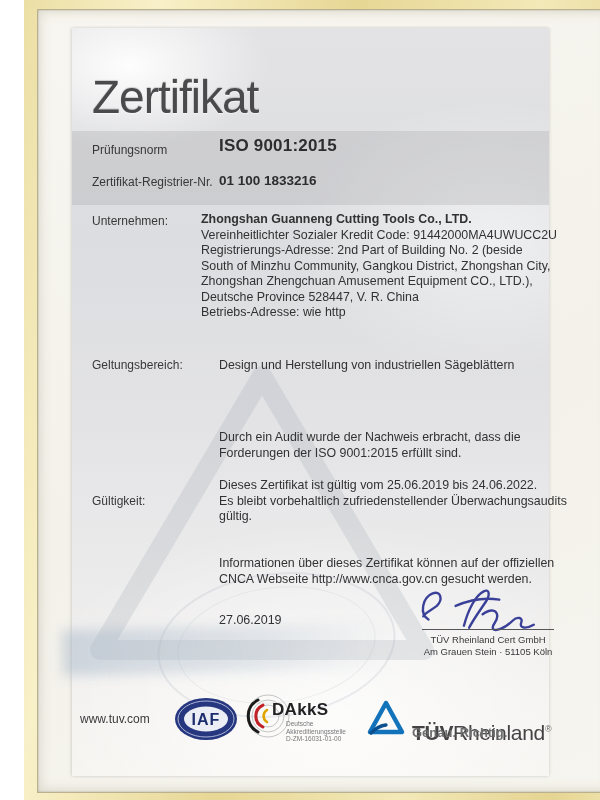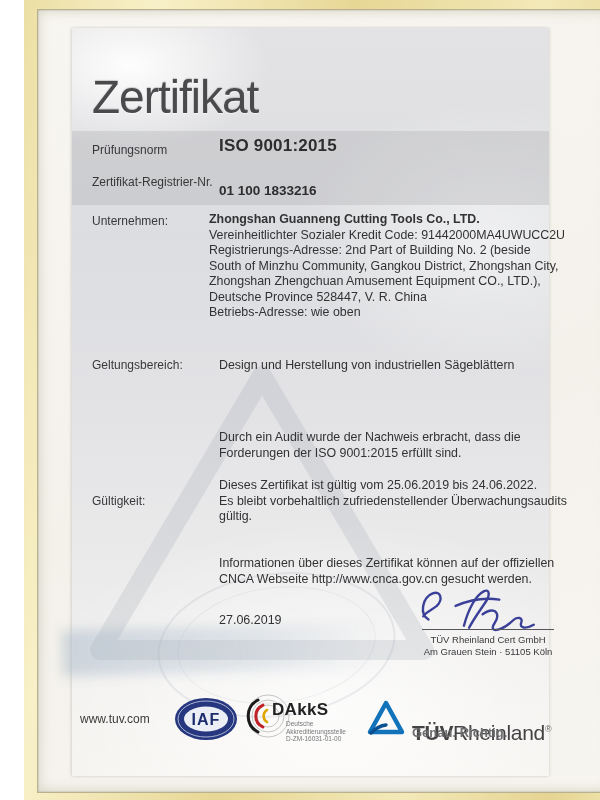"01 100 1833216" div.abs { top: 155px -> 145px }
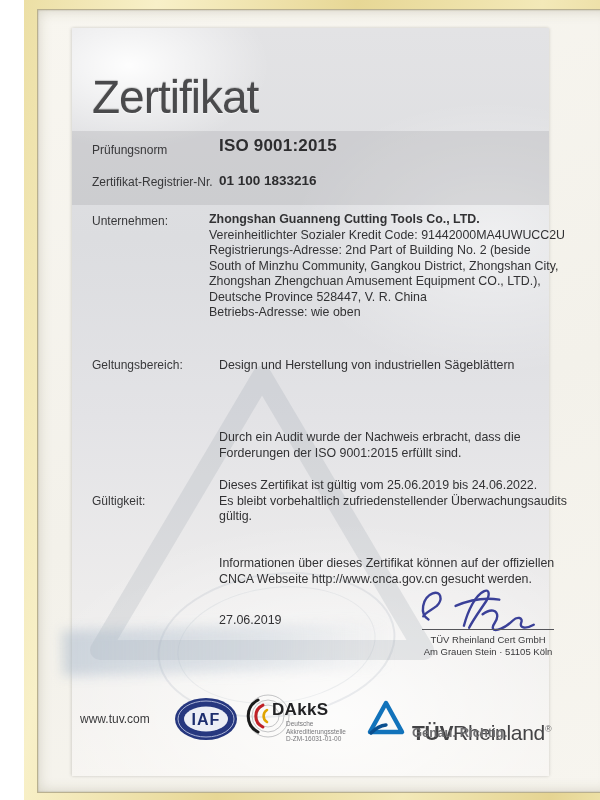"Zhongshan Guanneng Cutting Tools Co.," div.abs { left: 137px -> 129px }
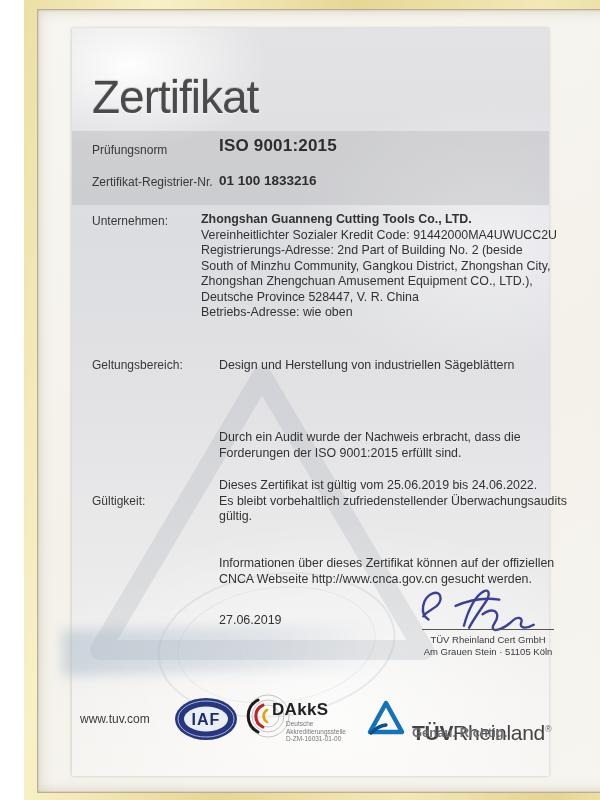"Betriebs-Adresse: wie oben" div.body-txt { text: oben -> http }
